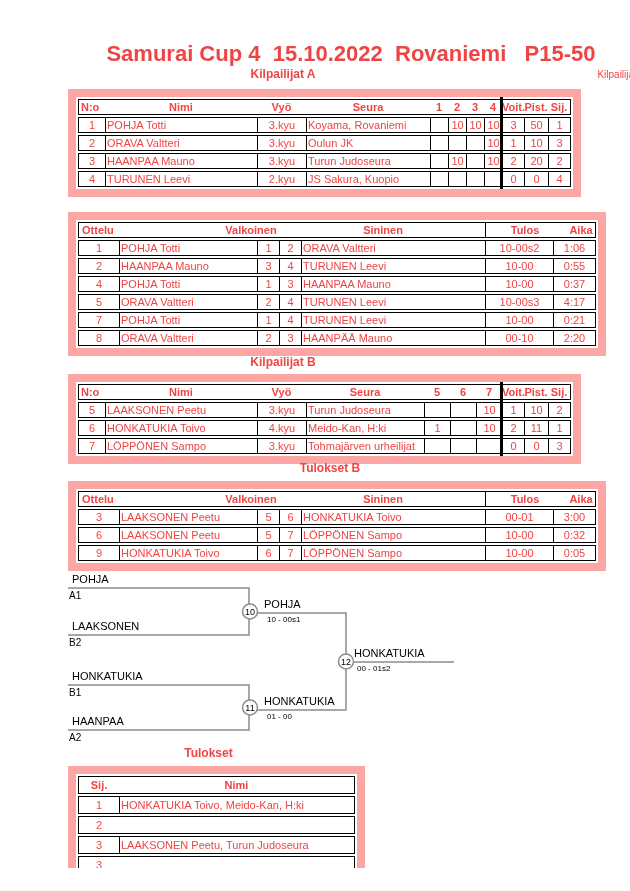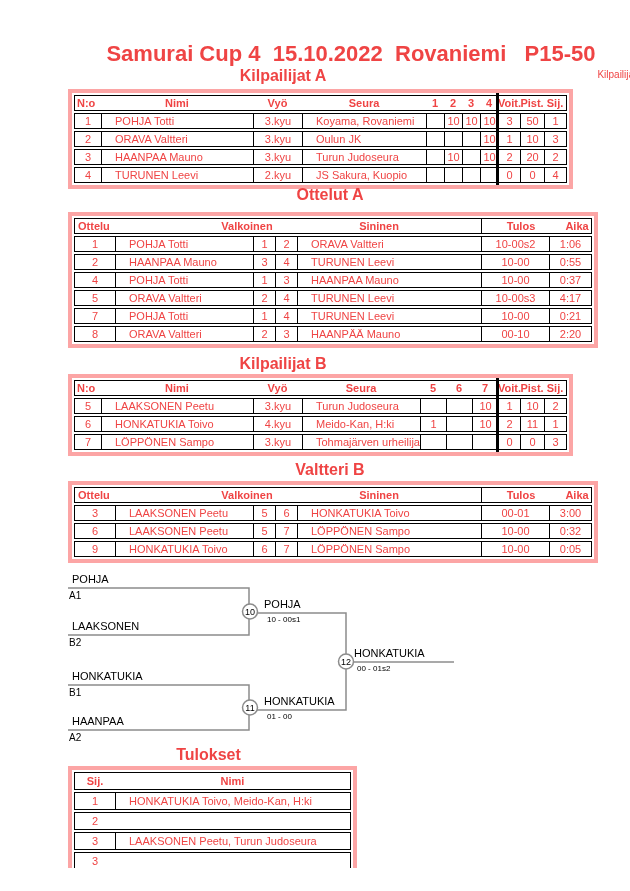"Kilpailijat A" .shead { font-size: 16px -> 12px }
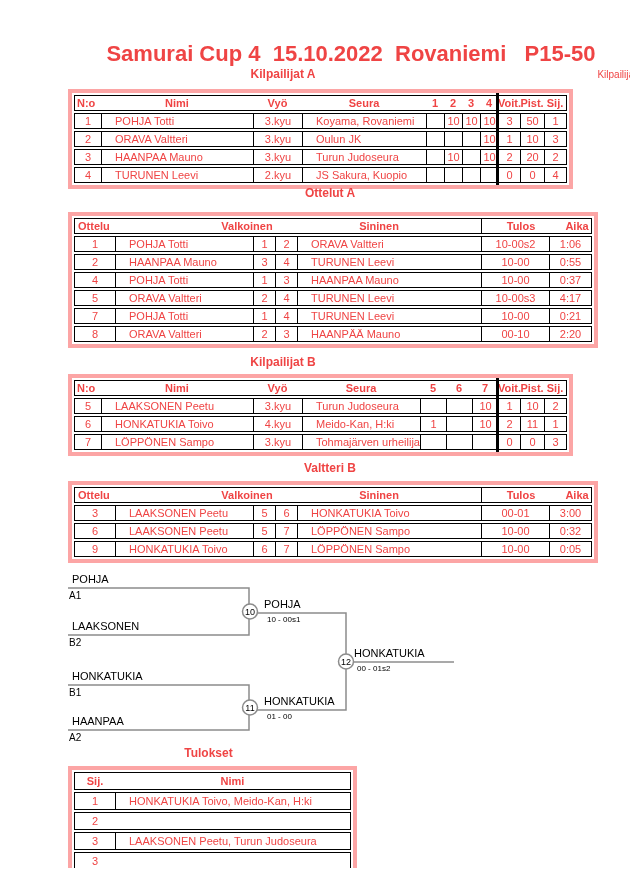"N:o" .tbl { border: 4px solid #fca5a5 -> 8px solid #fca5a5 }
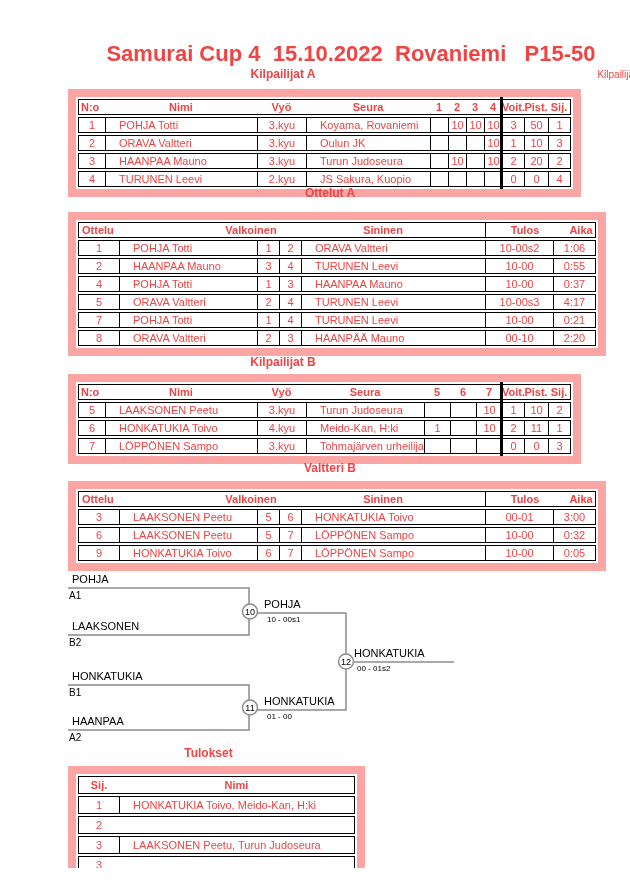"POHJA Totti" .lft { padding-left: 13px -> 1px }
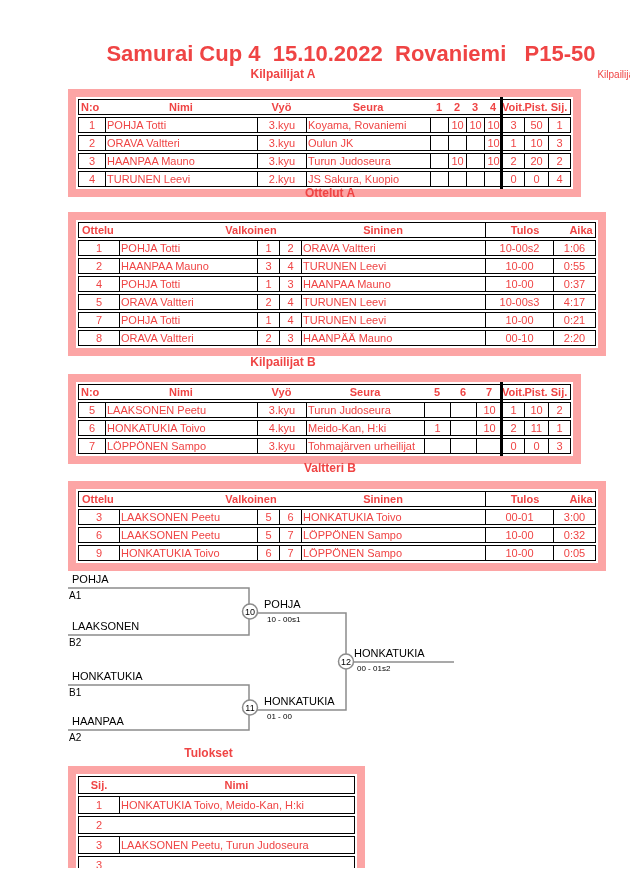"Ottelut A" div.shead { html: <div>Ottelut A</div> -> none }
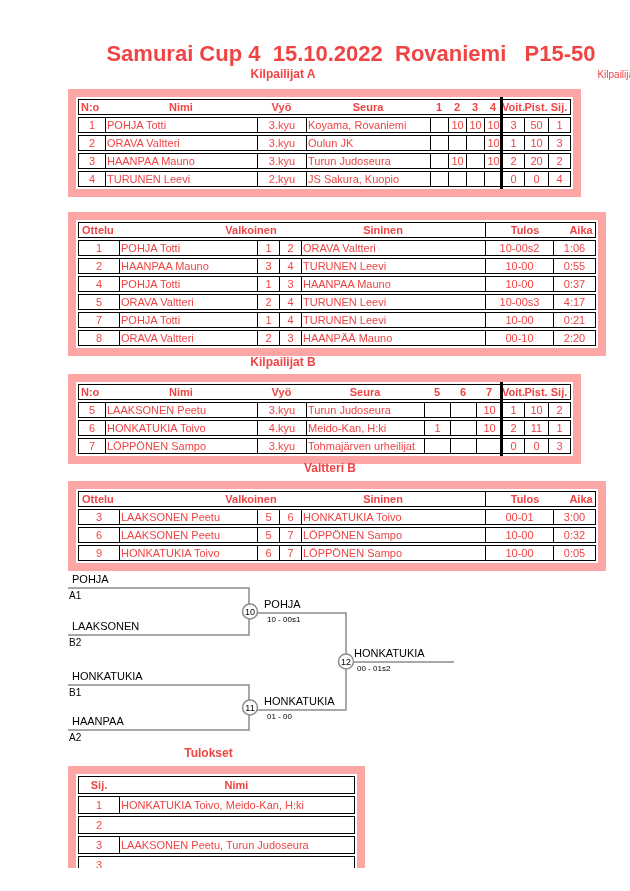"Valtteri B" div.shead { text: Valtteri -> Tulokset }
